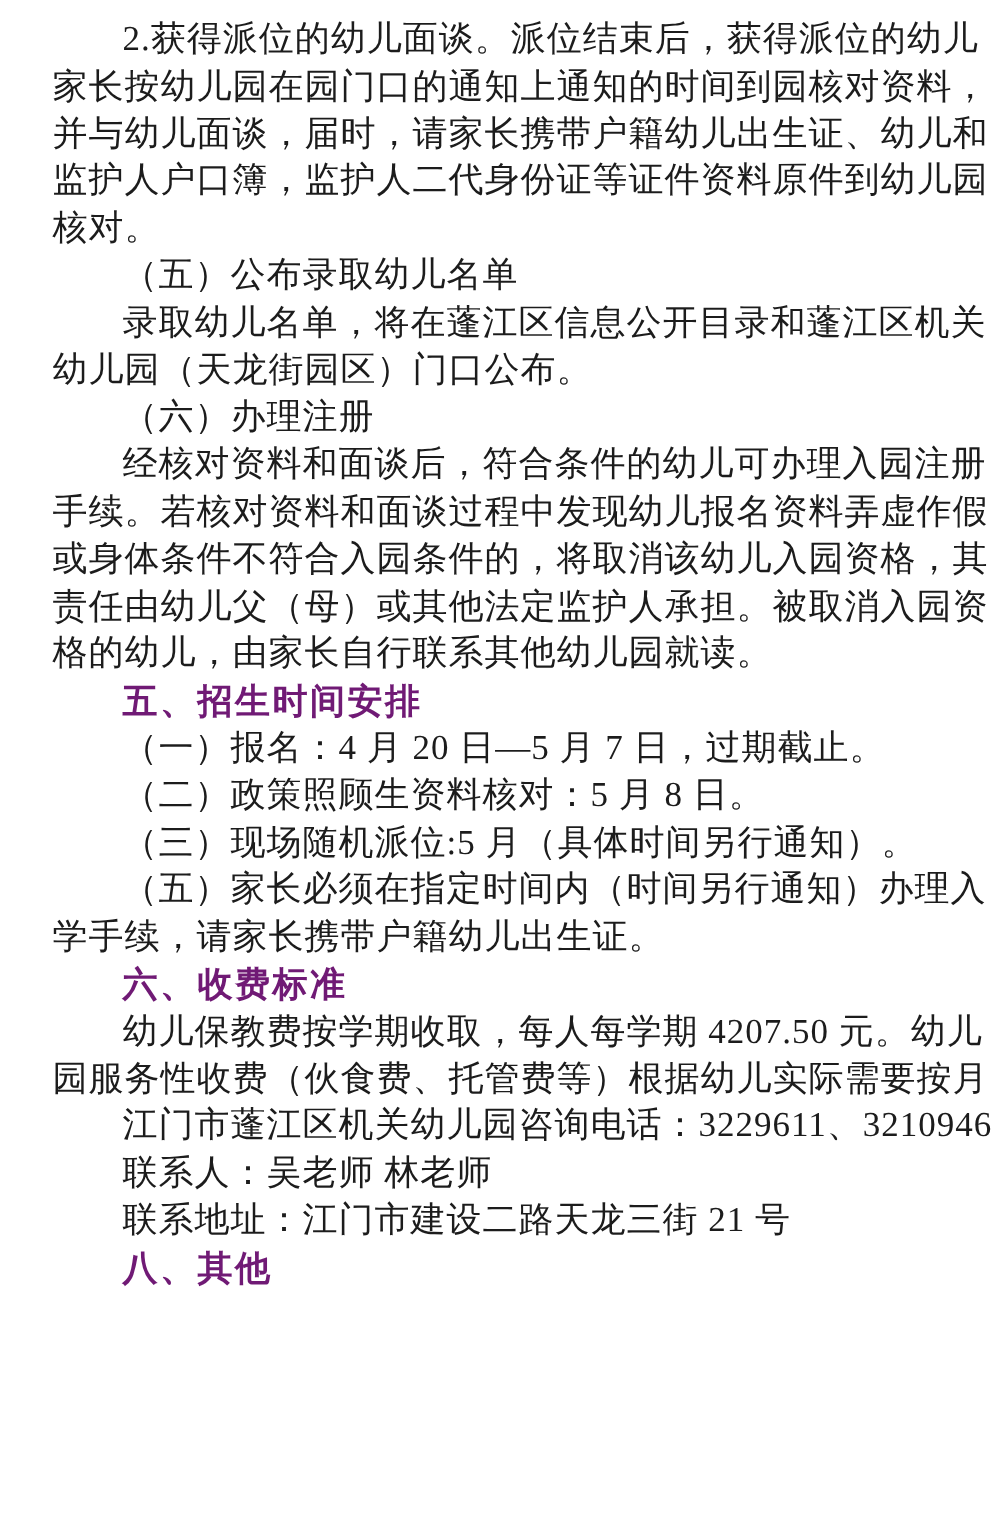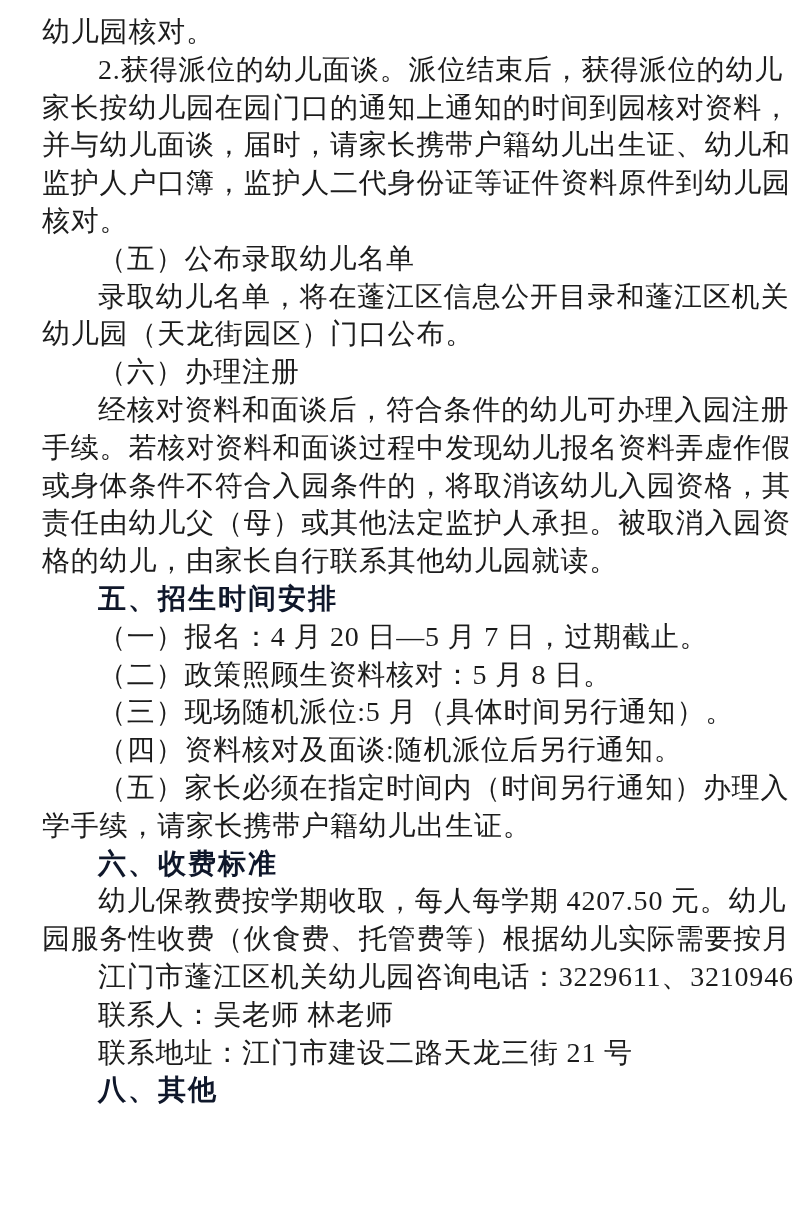"幼儿园核对。" div.ln { html: <div>幼儿园核对。</div> -> none }
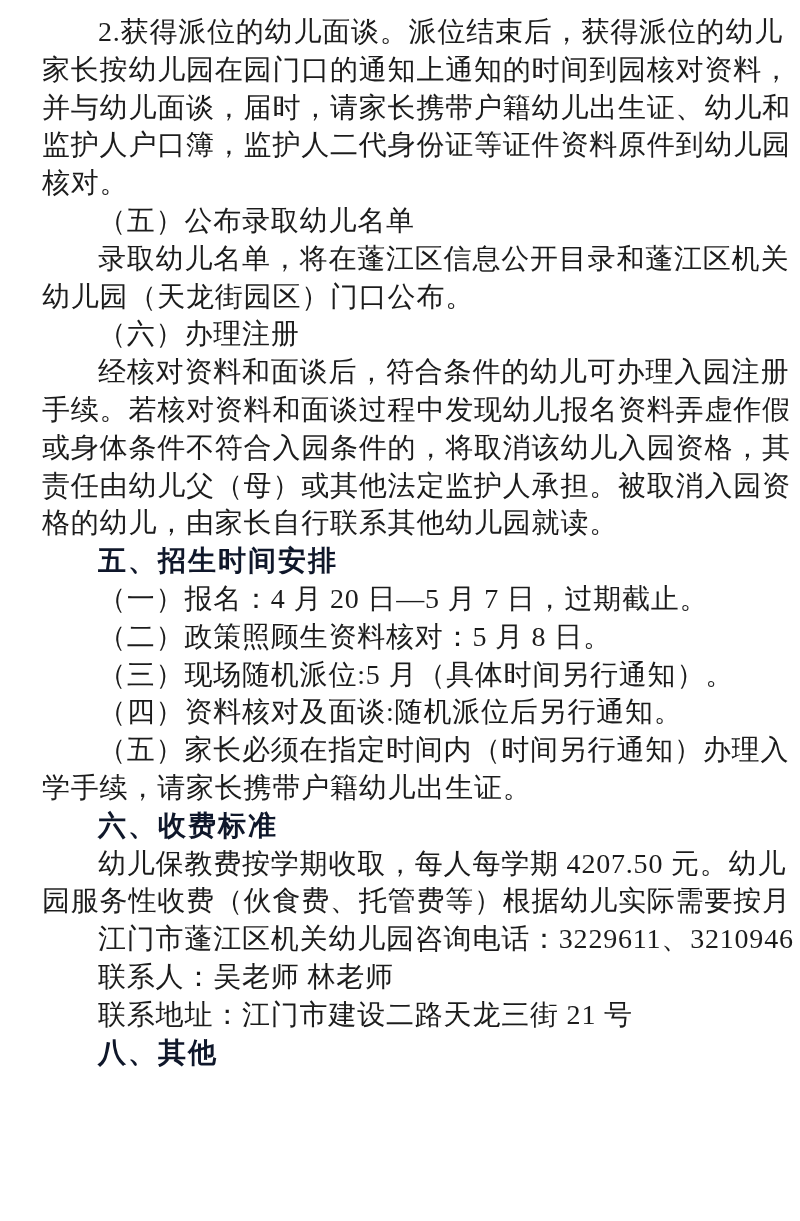"五、招生时间安排" .hd { color: #0f172a -> #701a75 }
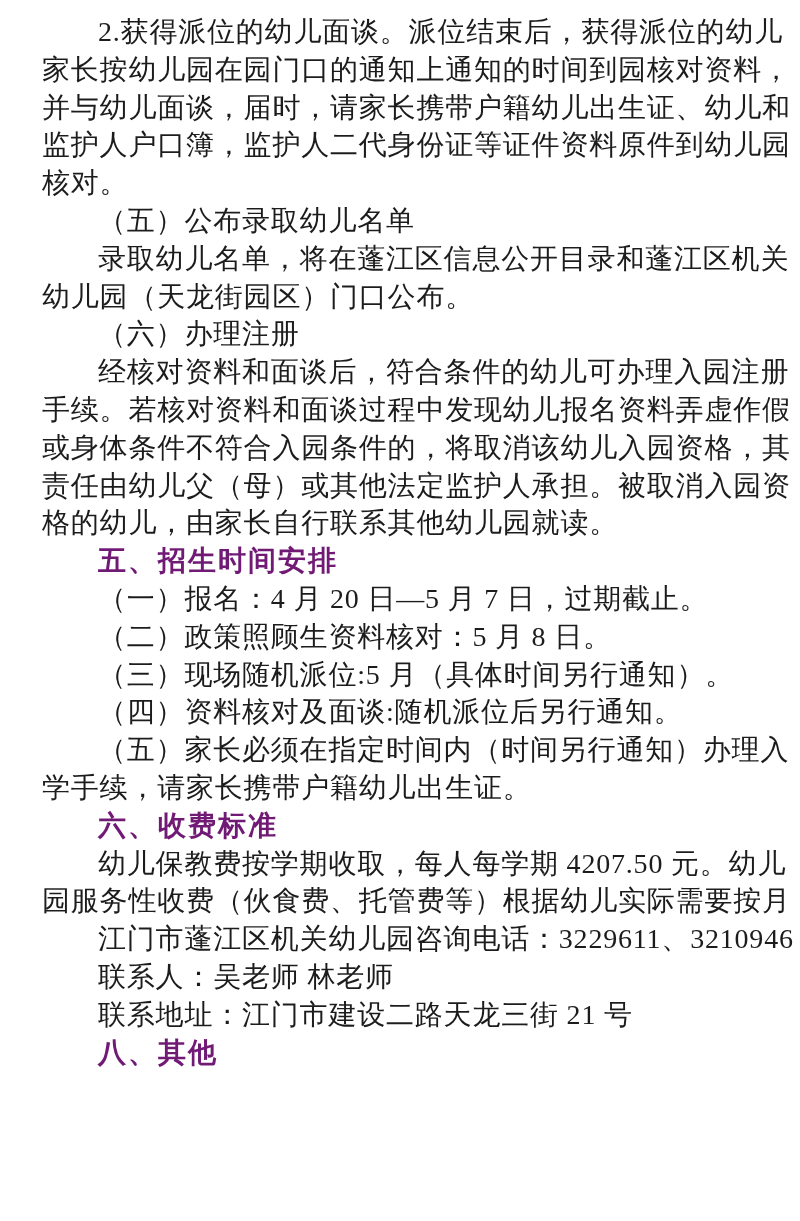"（四）资料核对及面谈:随机派位后另行通知。" div.ln { html: <div>（四）资料核对及面谈:随机派位后另行通知。</div> -> none }
